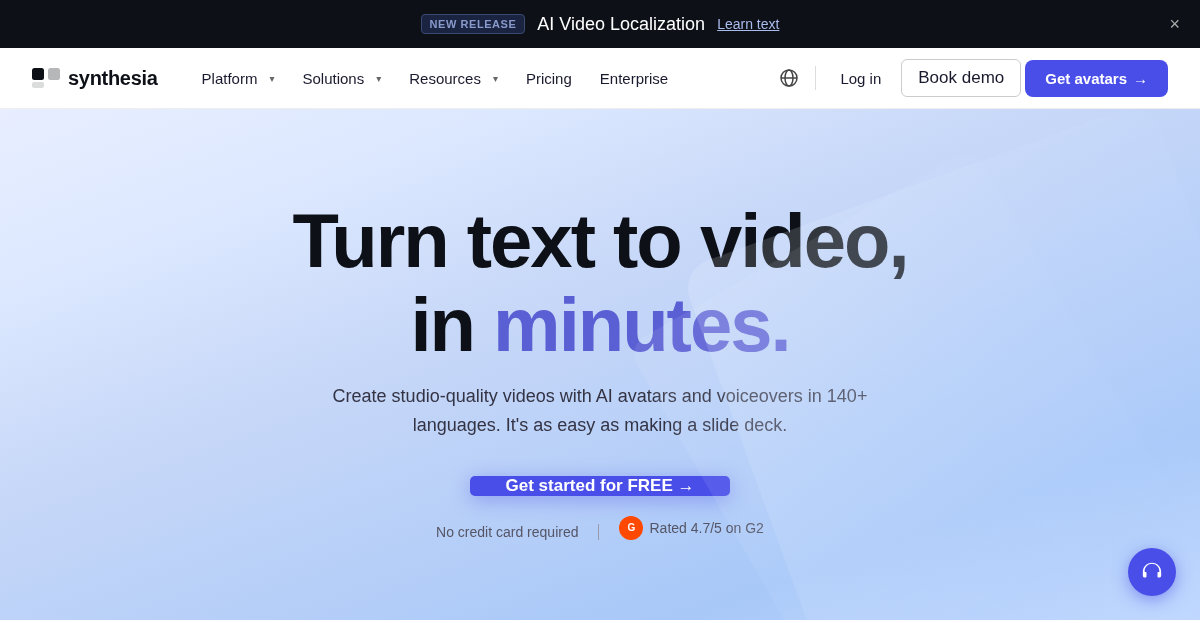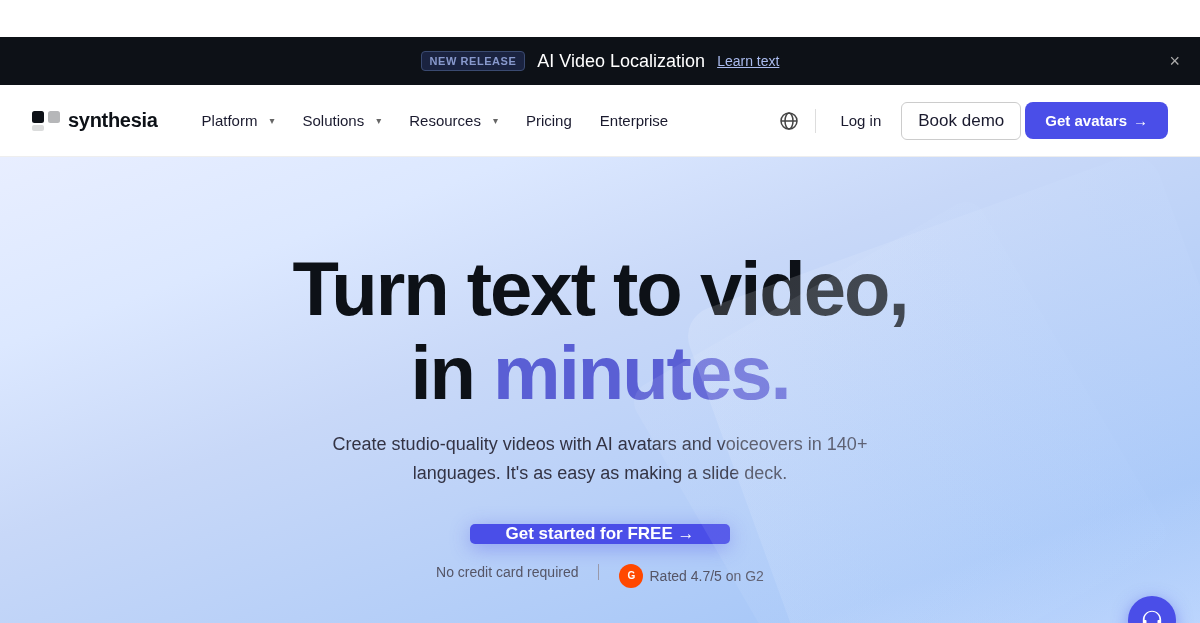"NEW RELEASE" .announcement-bar { margin-top: 37px -> none }
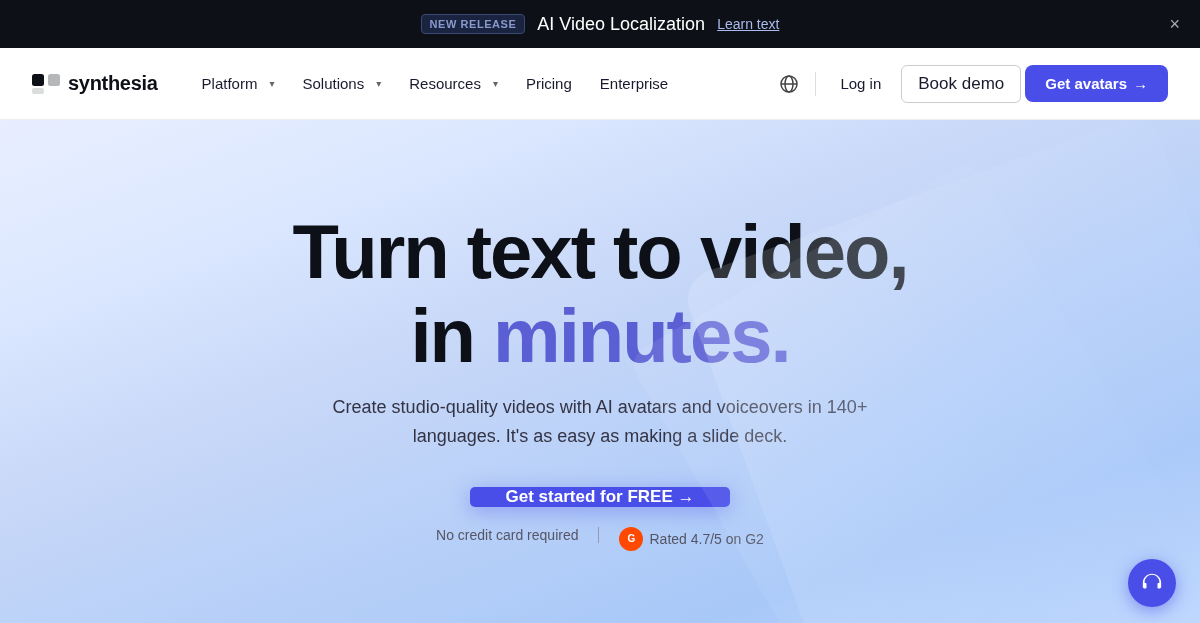"synthesia" .navbar { height: 72px -> 61px }
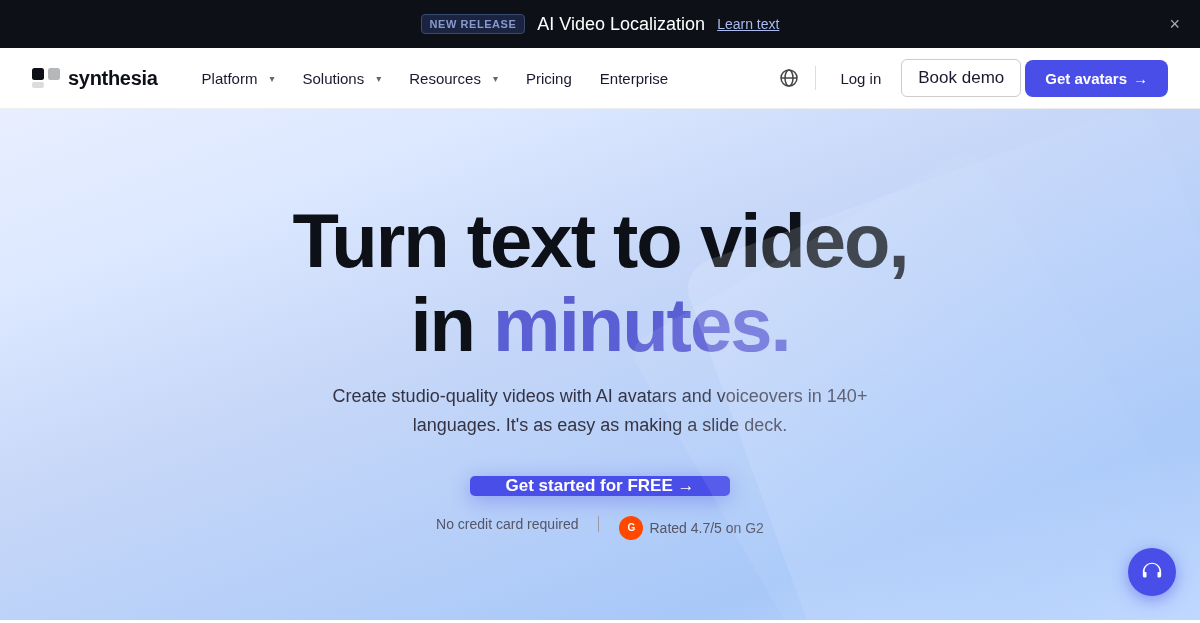"No credit card required" .hero-footer { align-items: flex-start -> flex-end }
